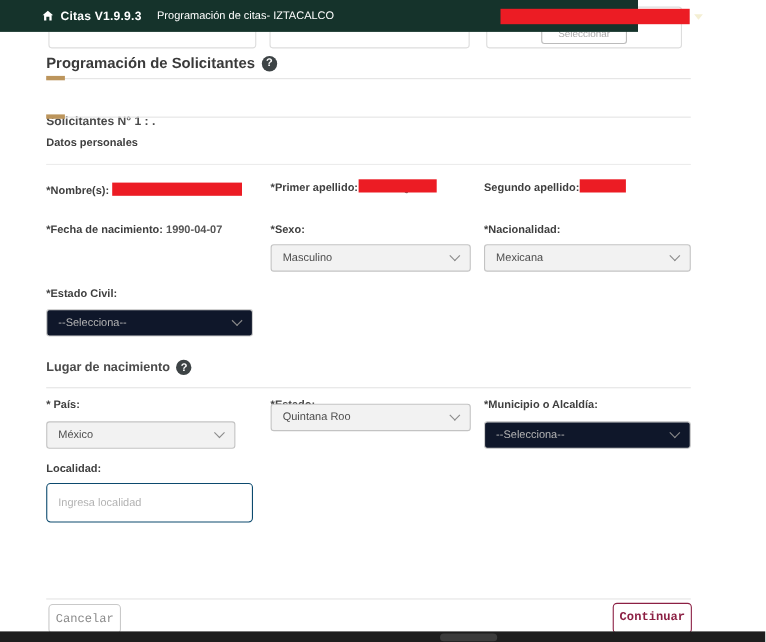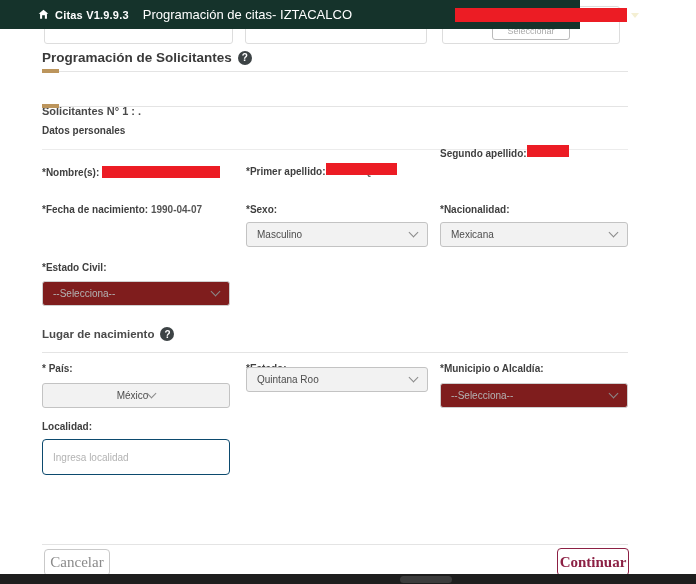"Programación de citas- IZTACALCO" .nav-item { font-size: 13px -> 10px }
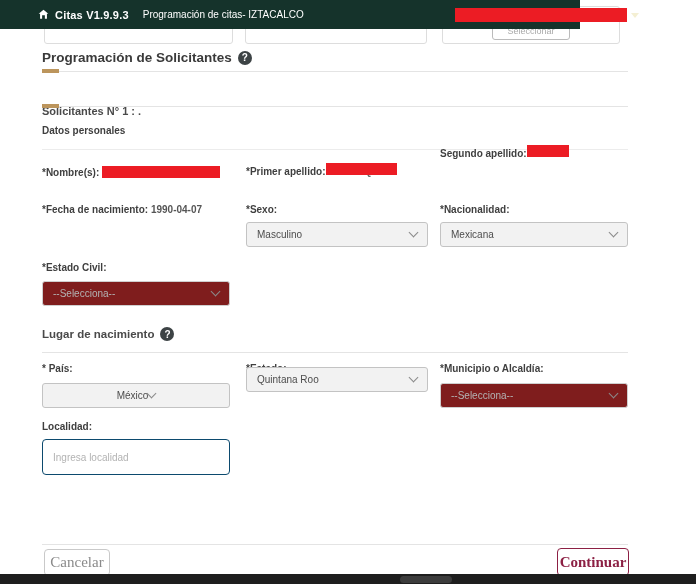"Segundo apellido: URIBE" div.lbl { top: 148px -> 166px }
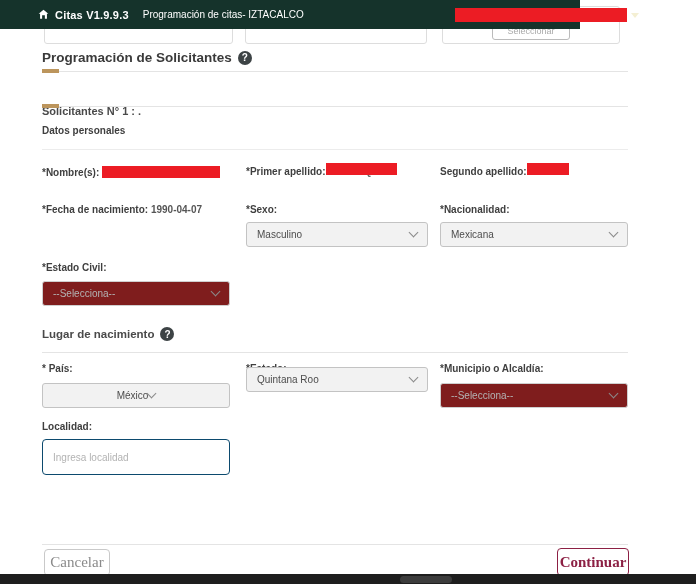"--Selecciona--" .select.empty { background: #7f1d1d -> #0f172a }
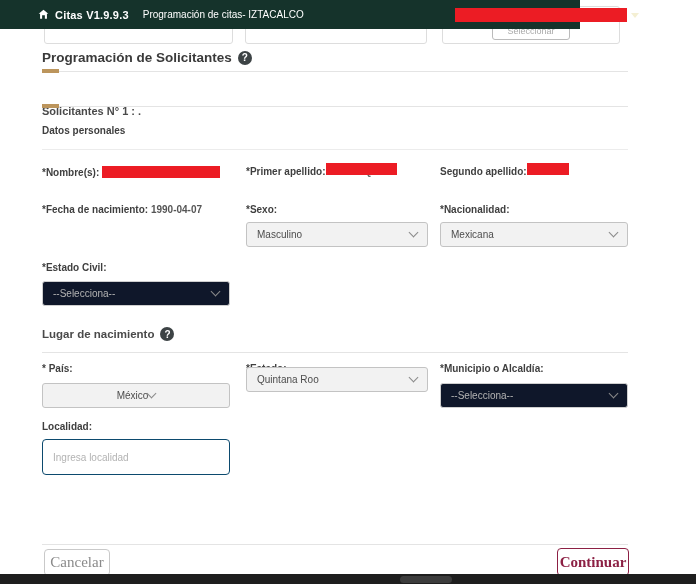"México" div.select { justify-content: center -> none; width: 188px -> 172px }
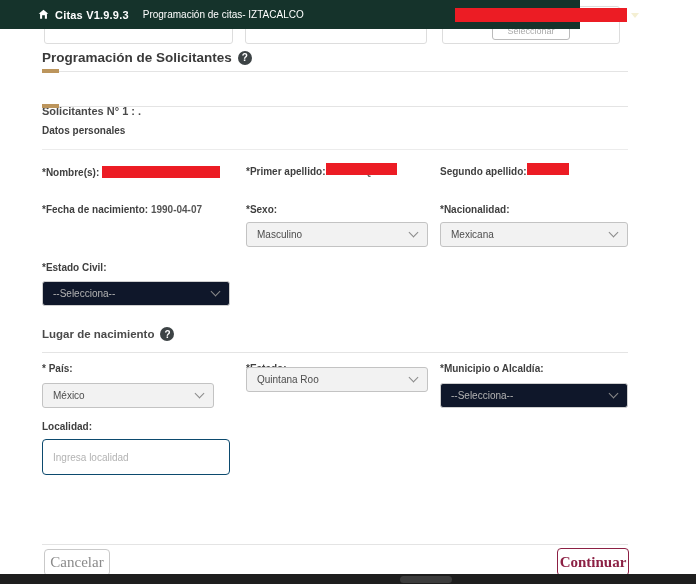"Cancelar" .btn { font-family: Liberation Serif, serif -> Liberation Mono, monospace; font-size: 15px -> 11px }
